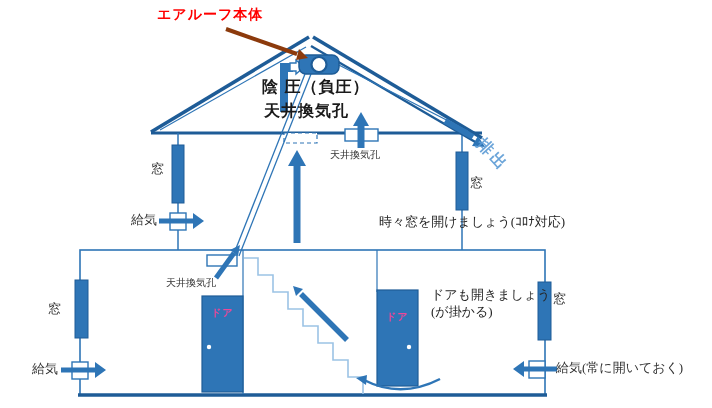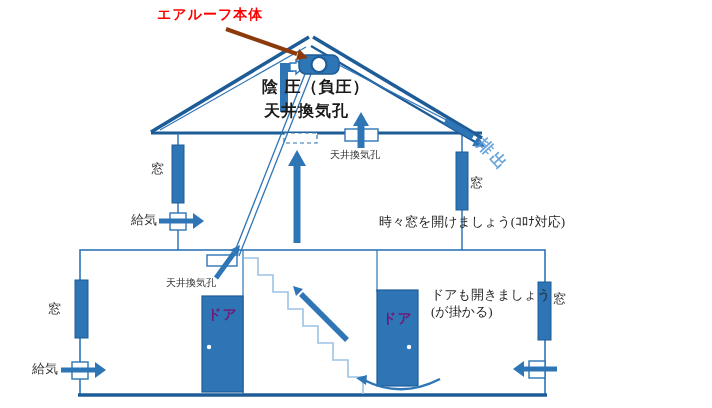"ドア" .door-label { color: #701a75 -> #ec4899; font-size: 14px -> 10px }
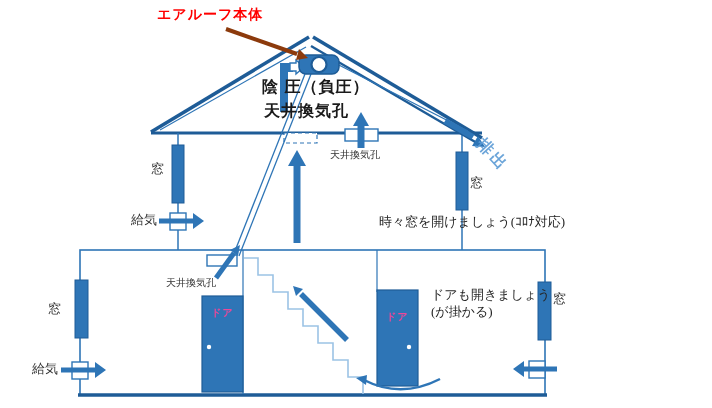"給気(常に開いておく)" div.lbl { html: none -> <div>給気(常に開いておく)</div> }
